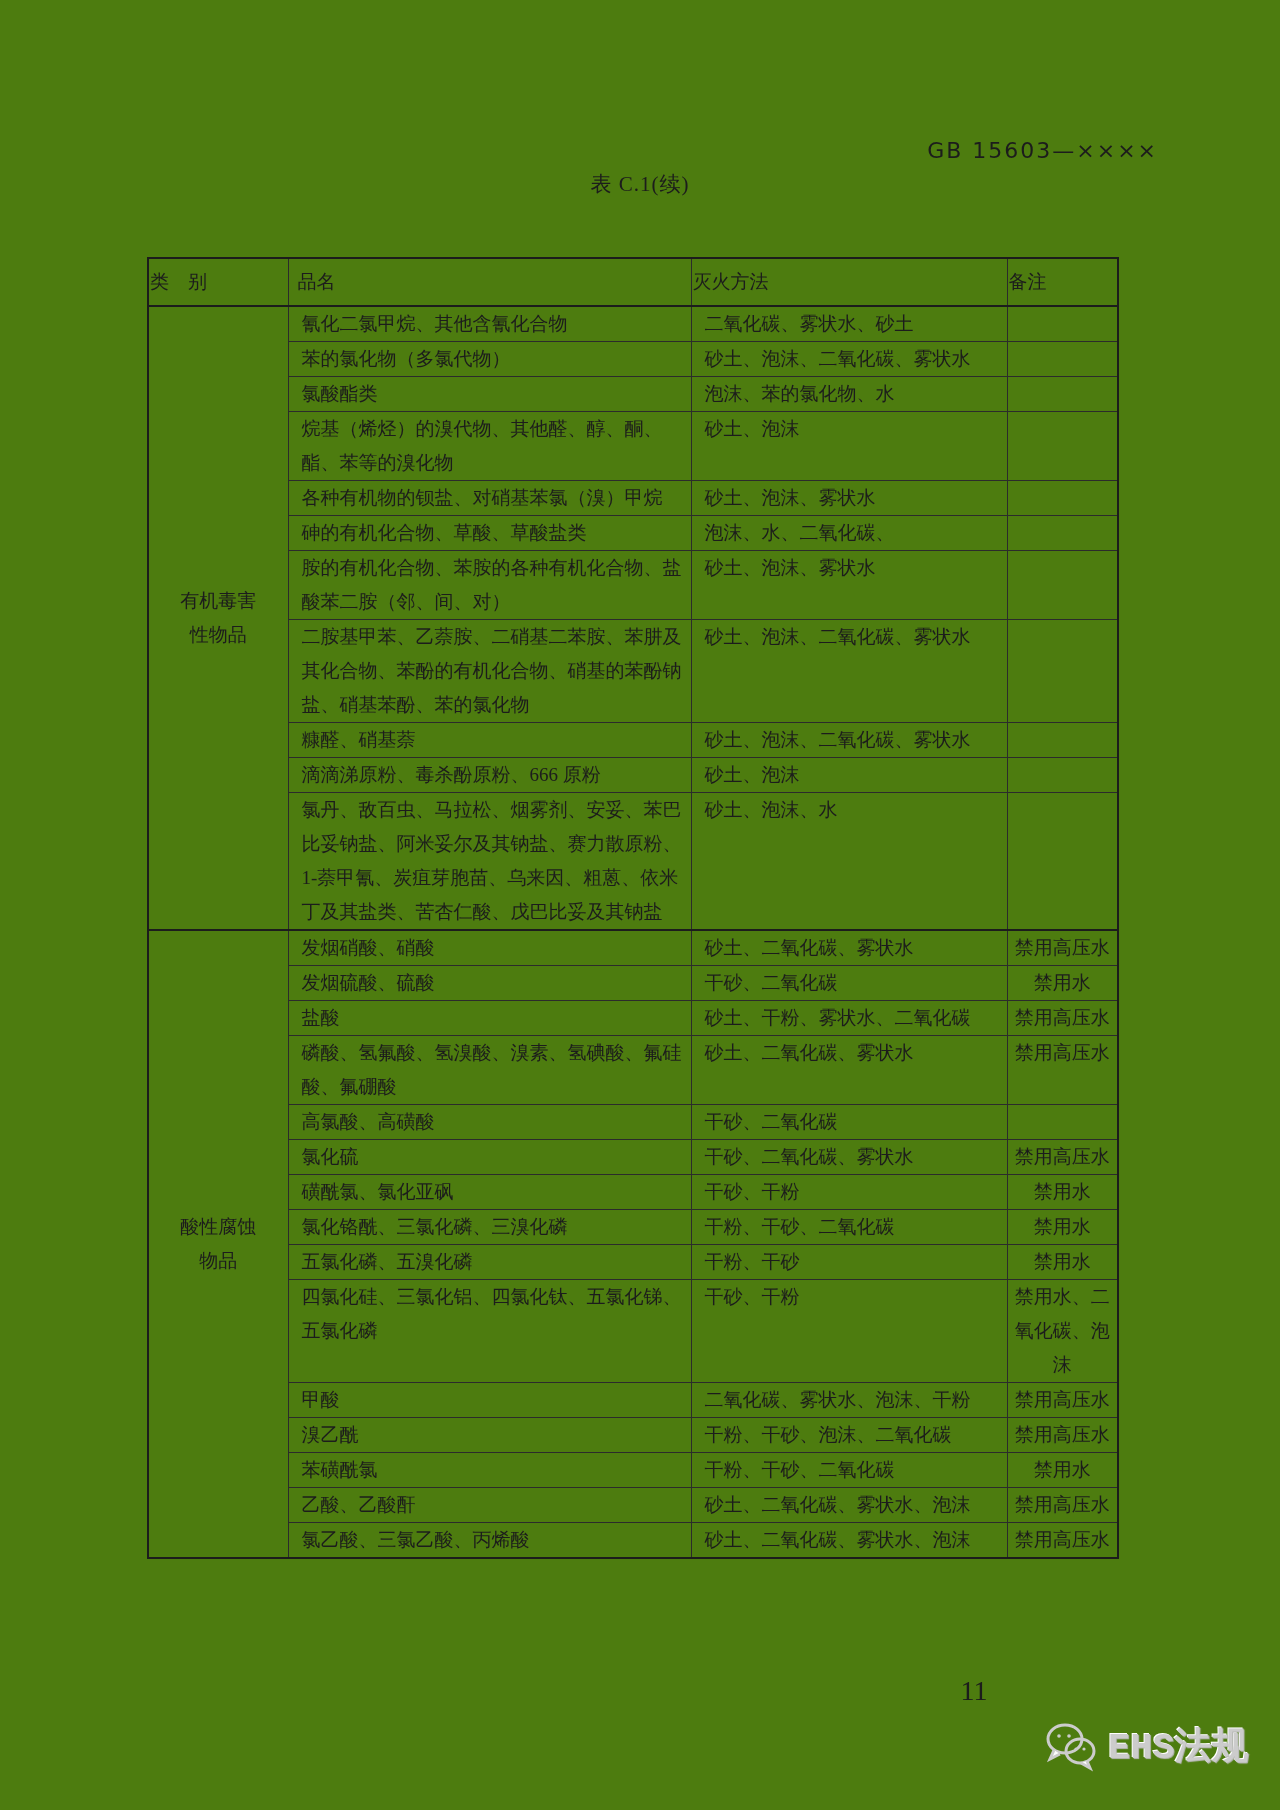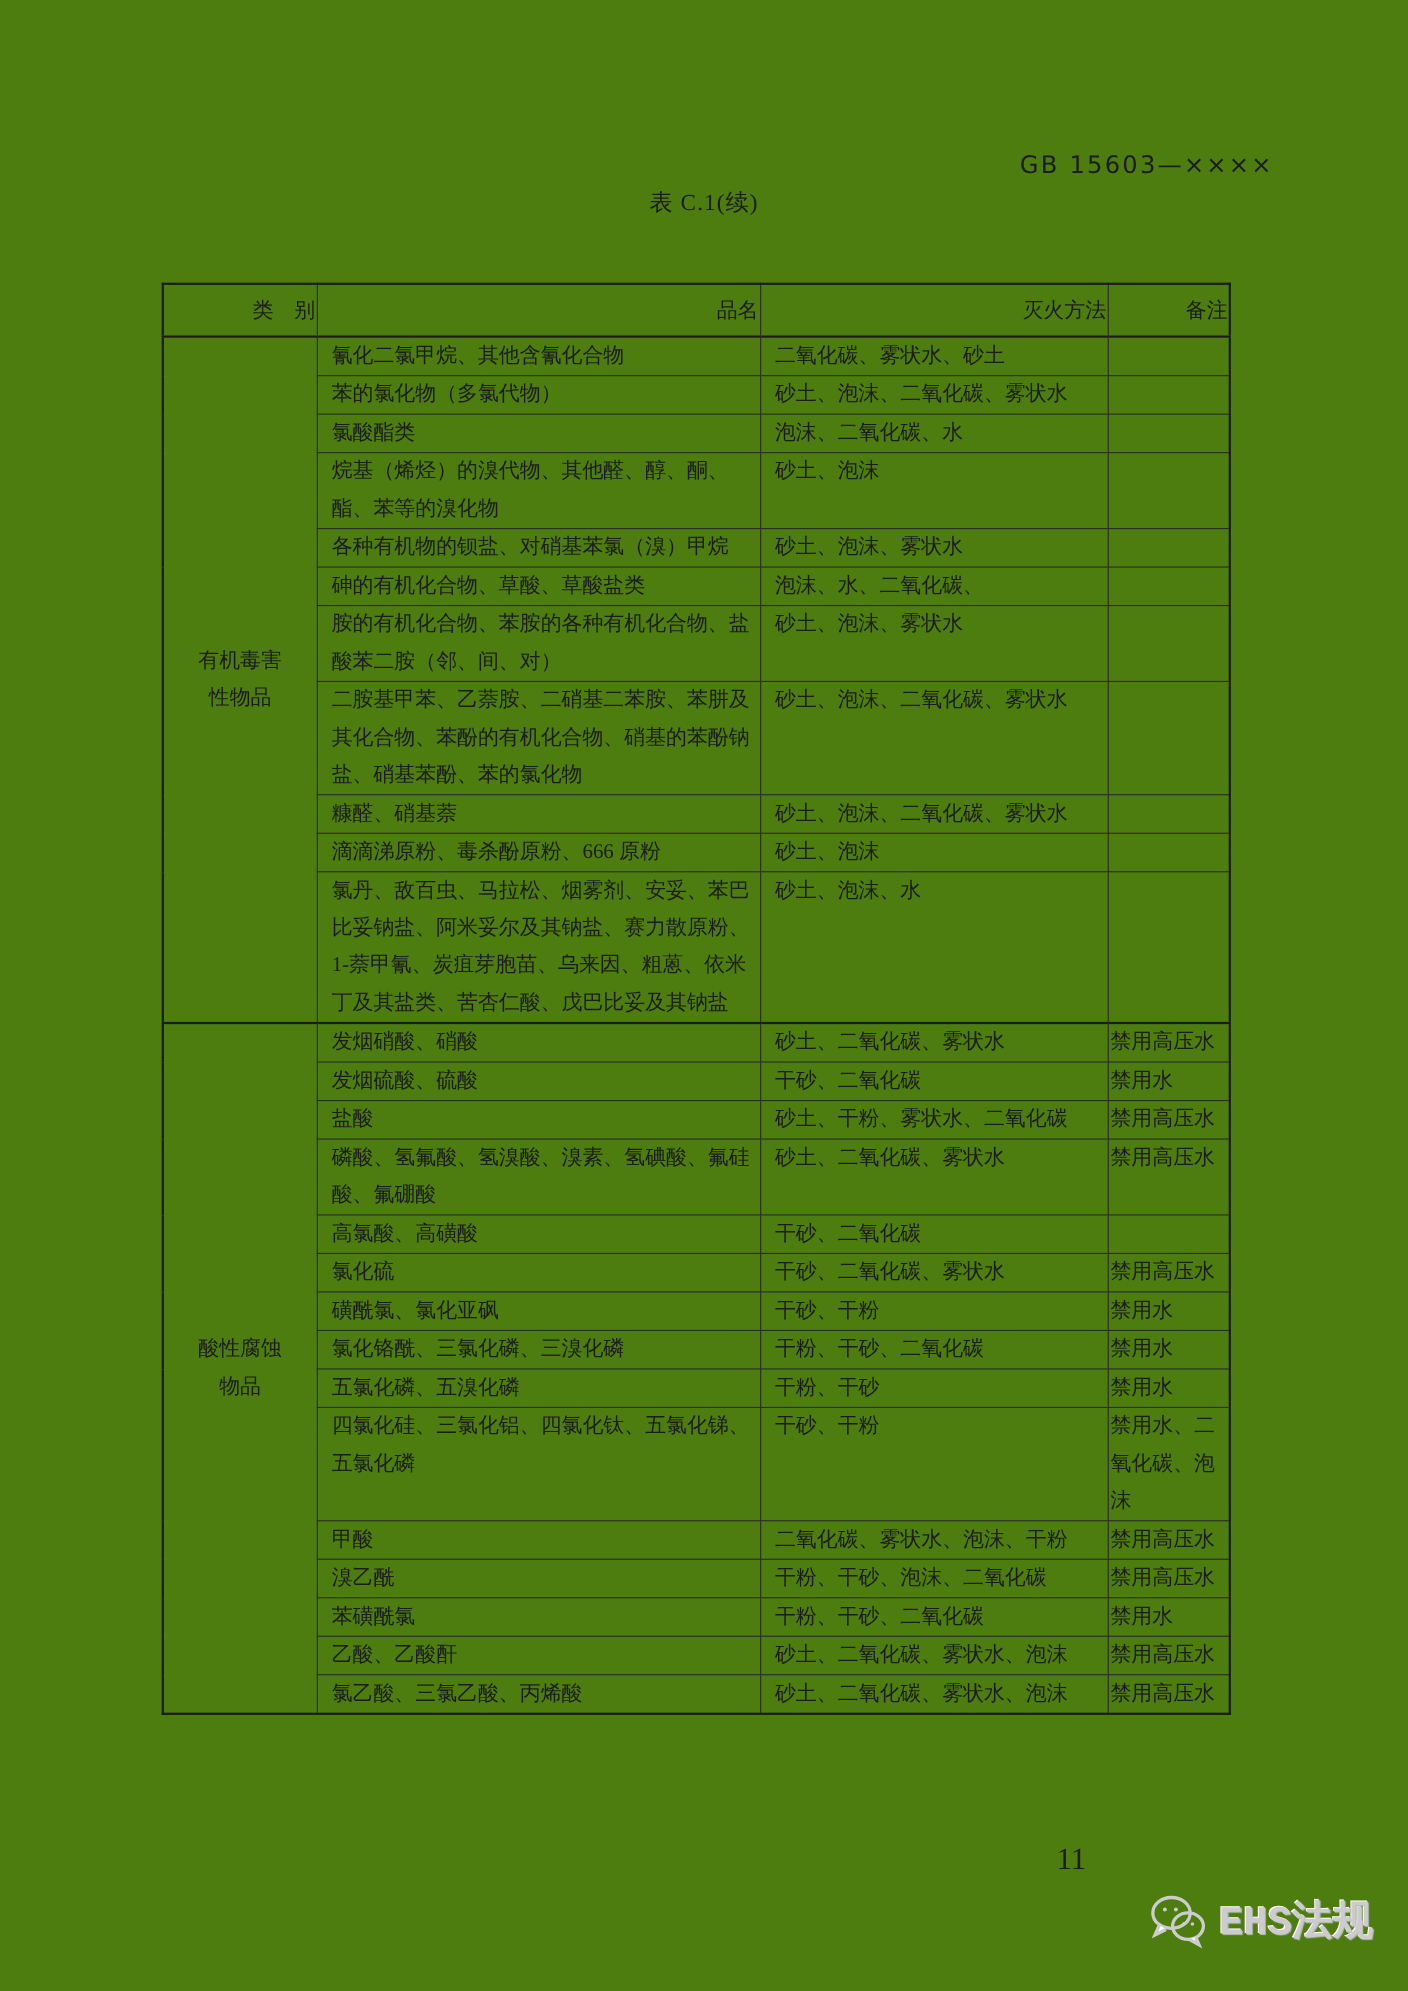"类 别" table.main-table th { text-align: right -> left }
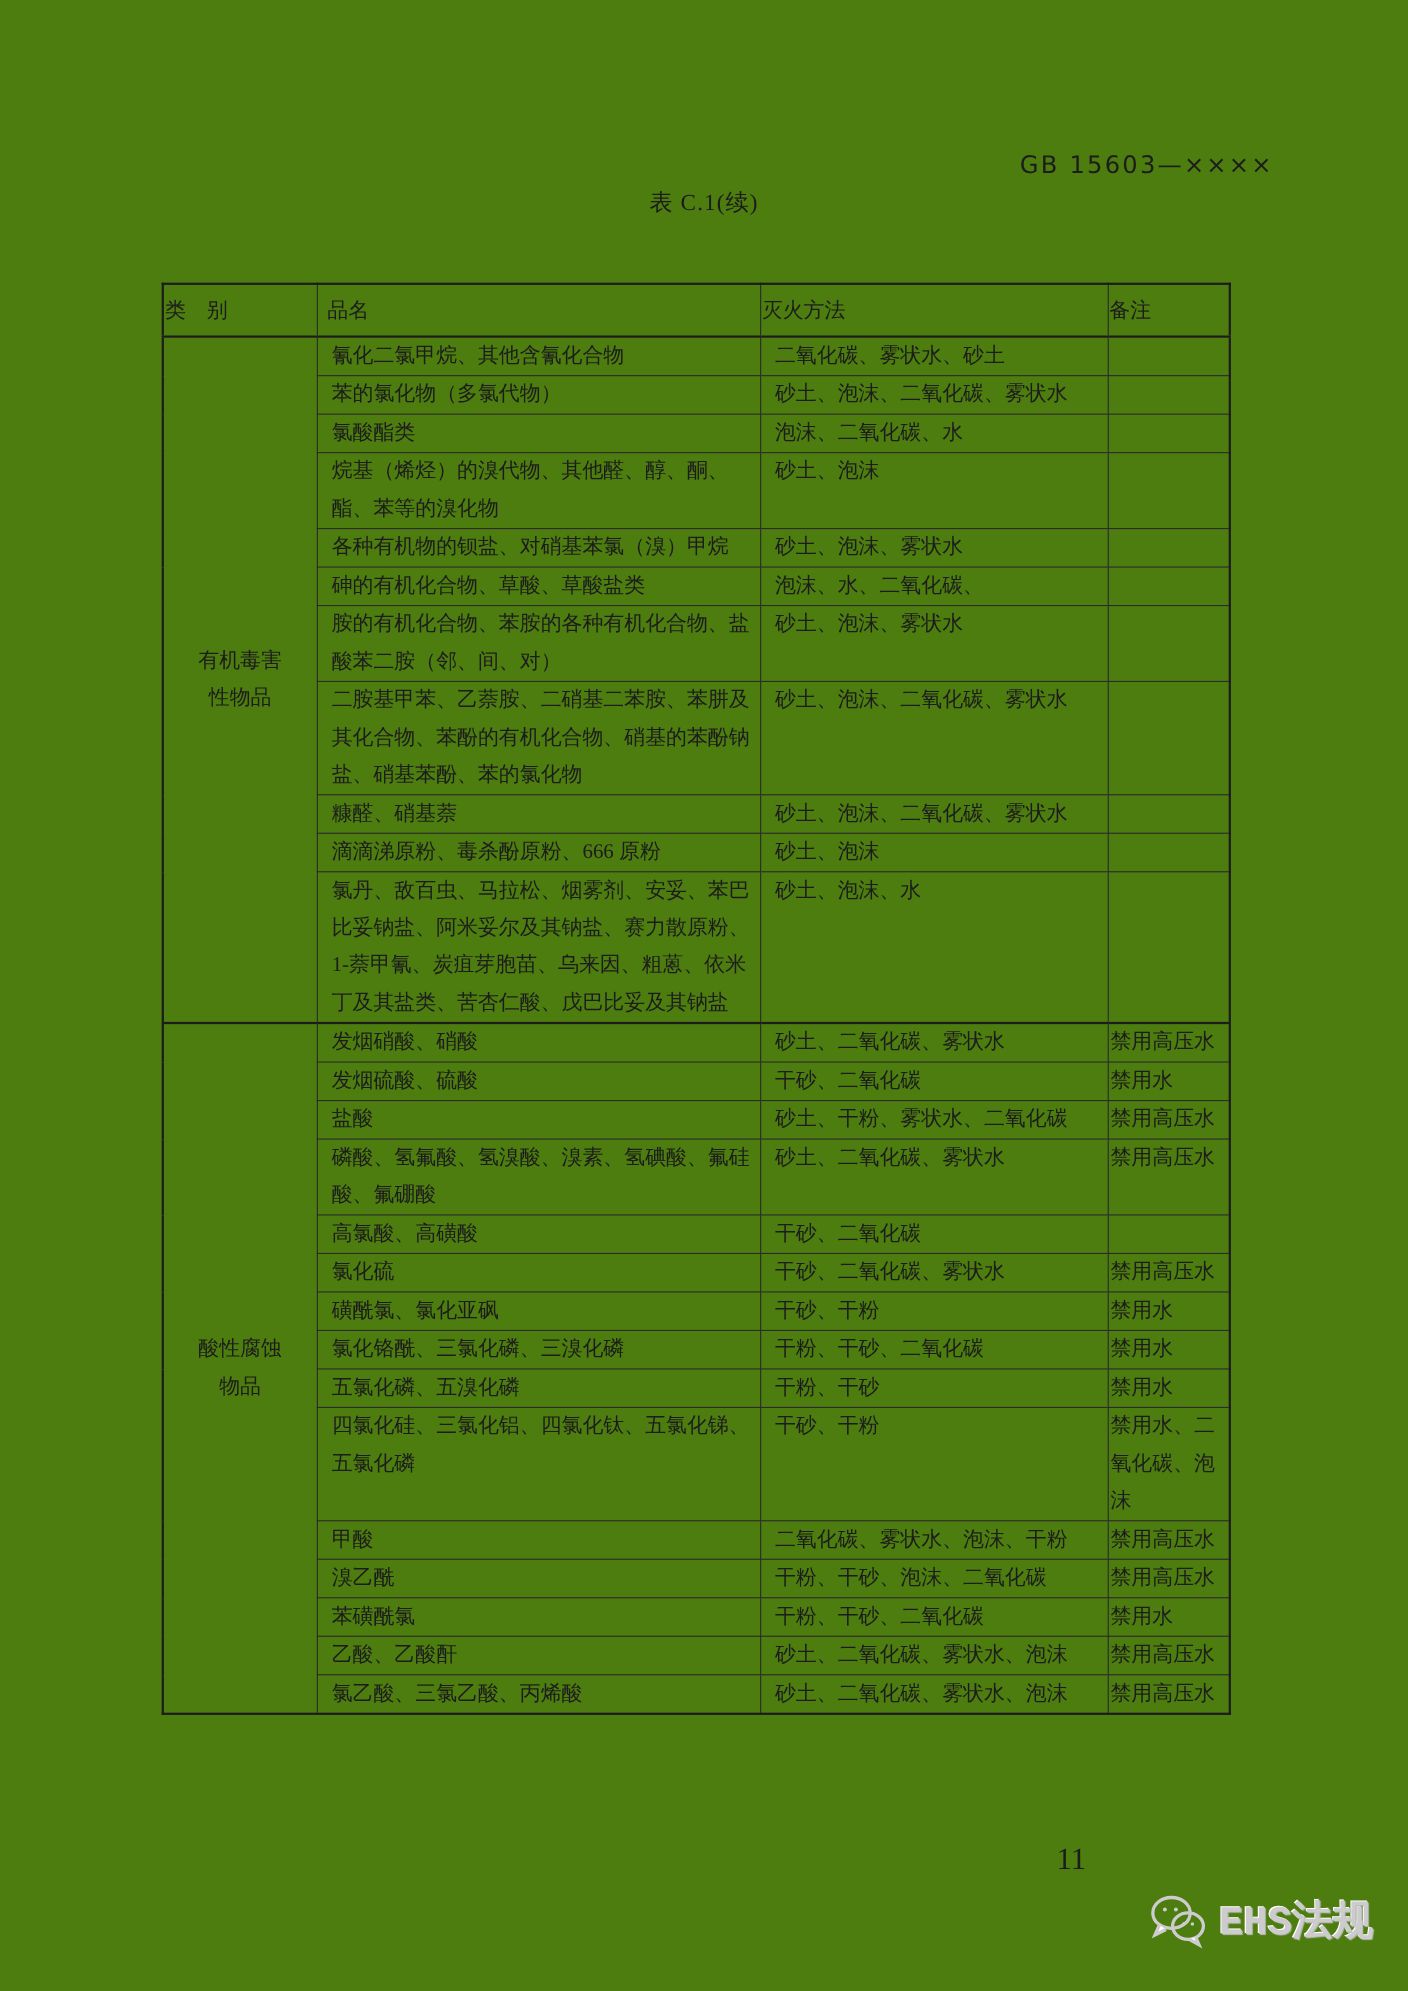"泡沫、二氧化碳、水" td.method-cell { text: 二氧化碳 -> 苯的氯化物 }
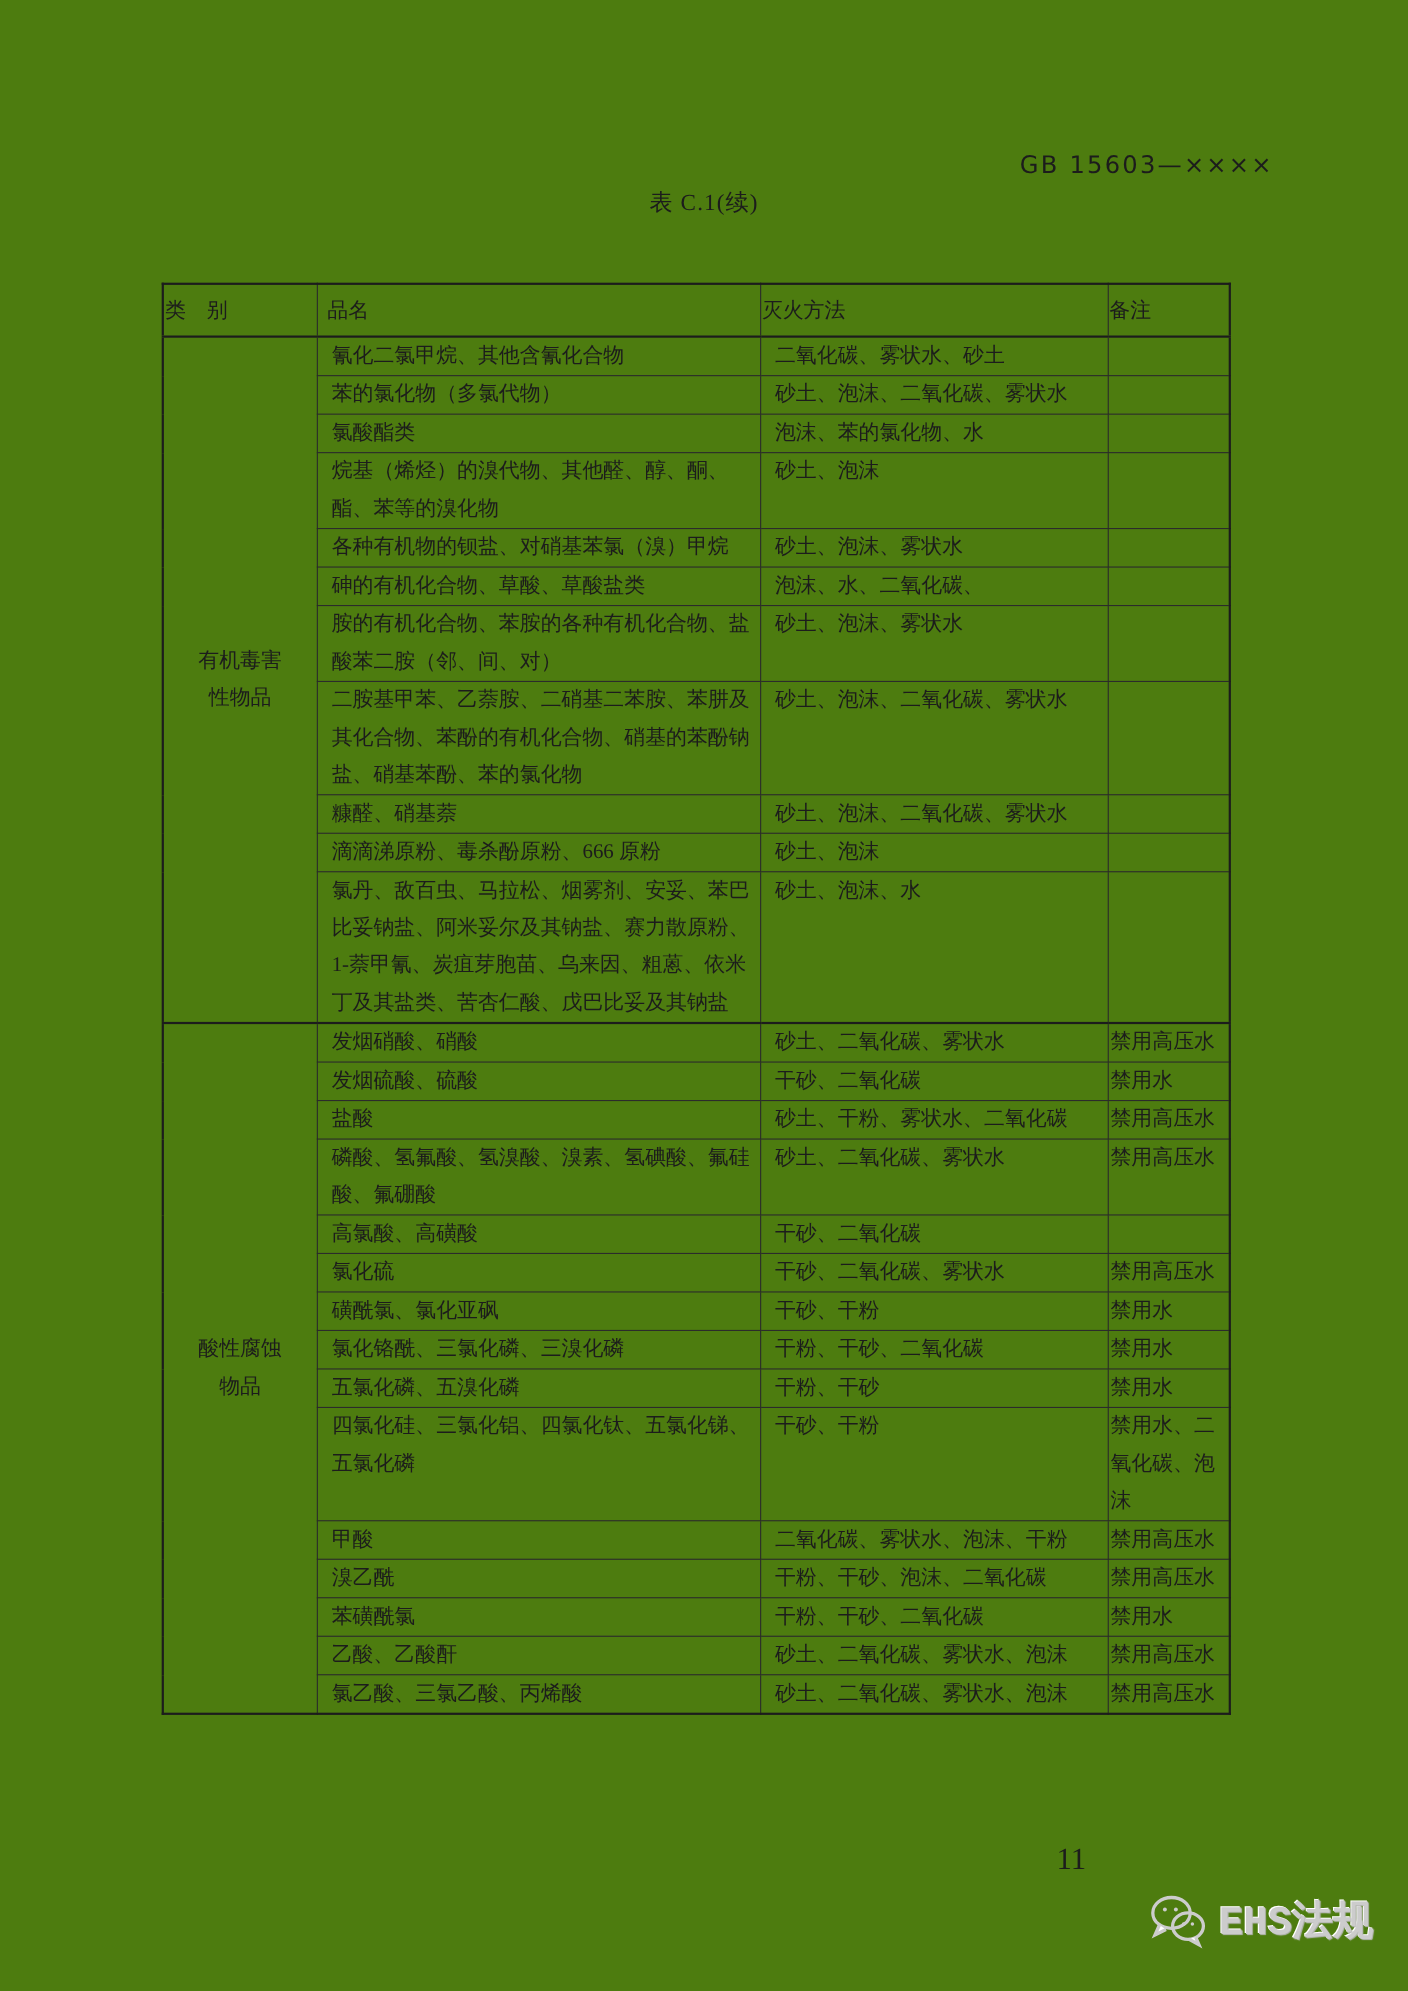"禁用高压水" td.remark-cell { text-align: left -> center }
